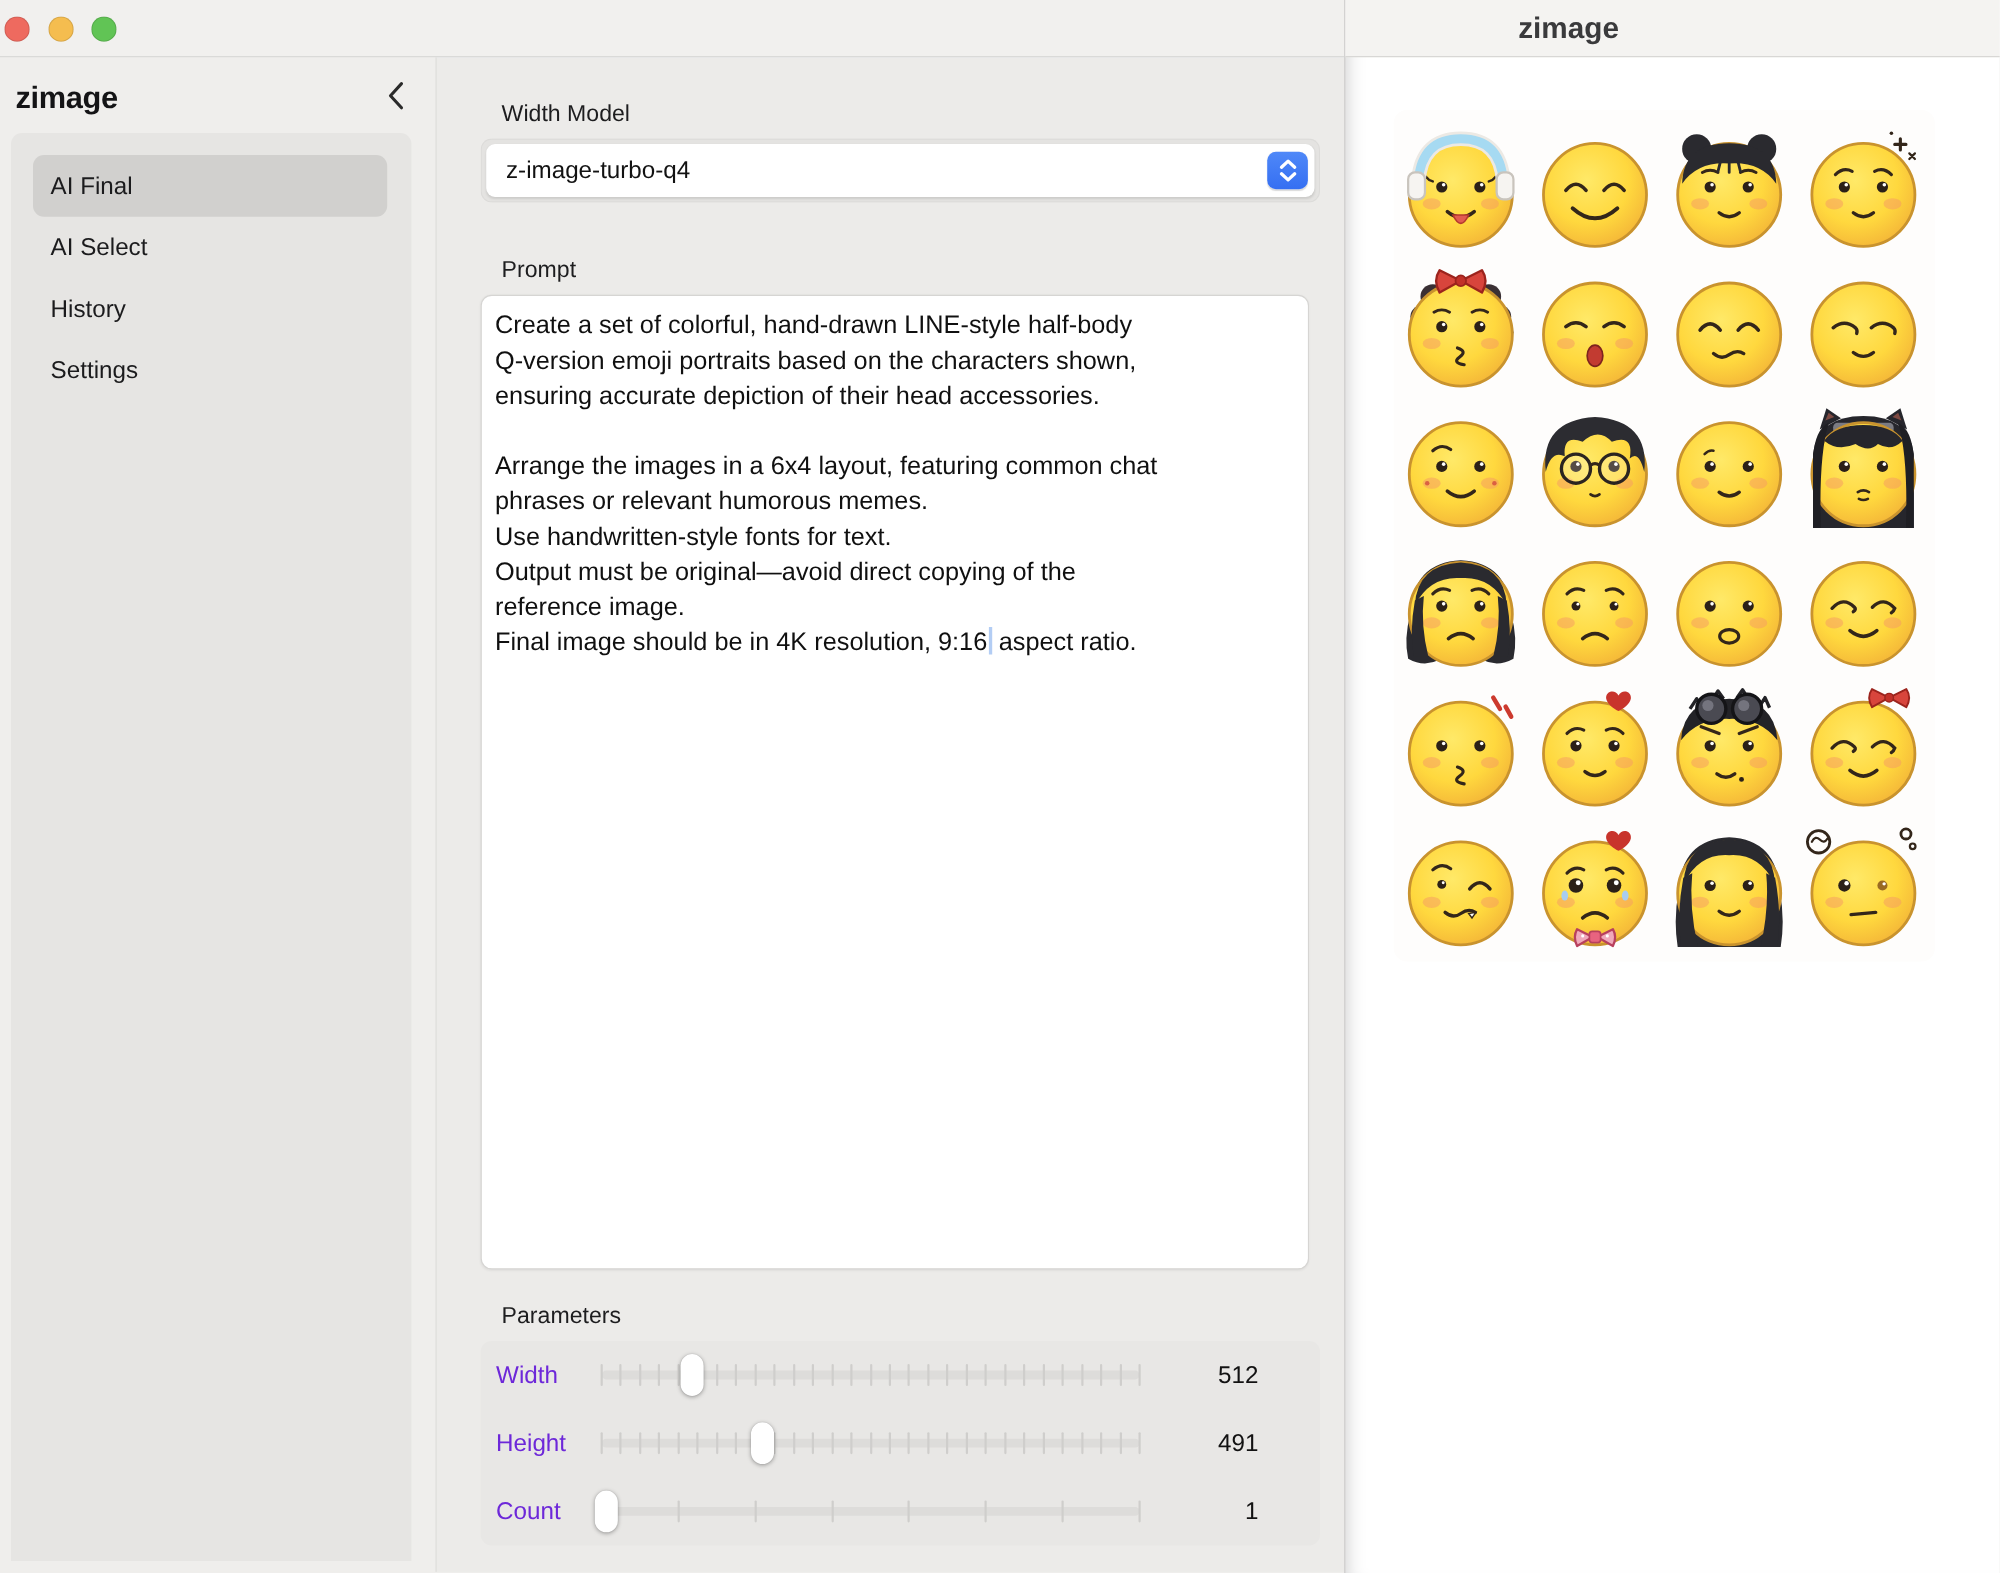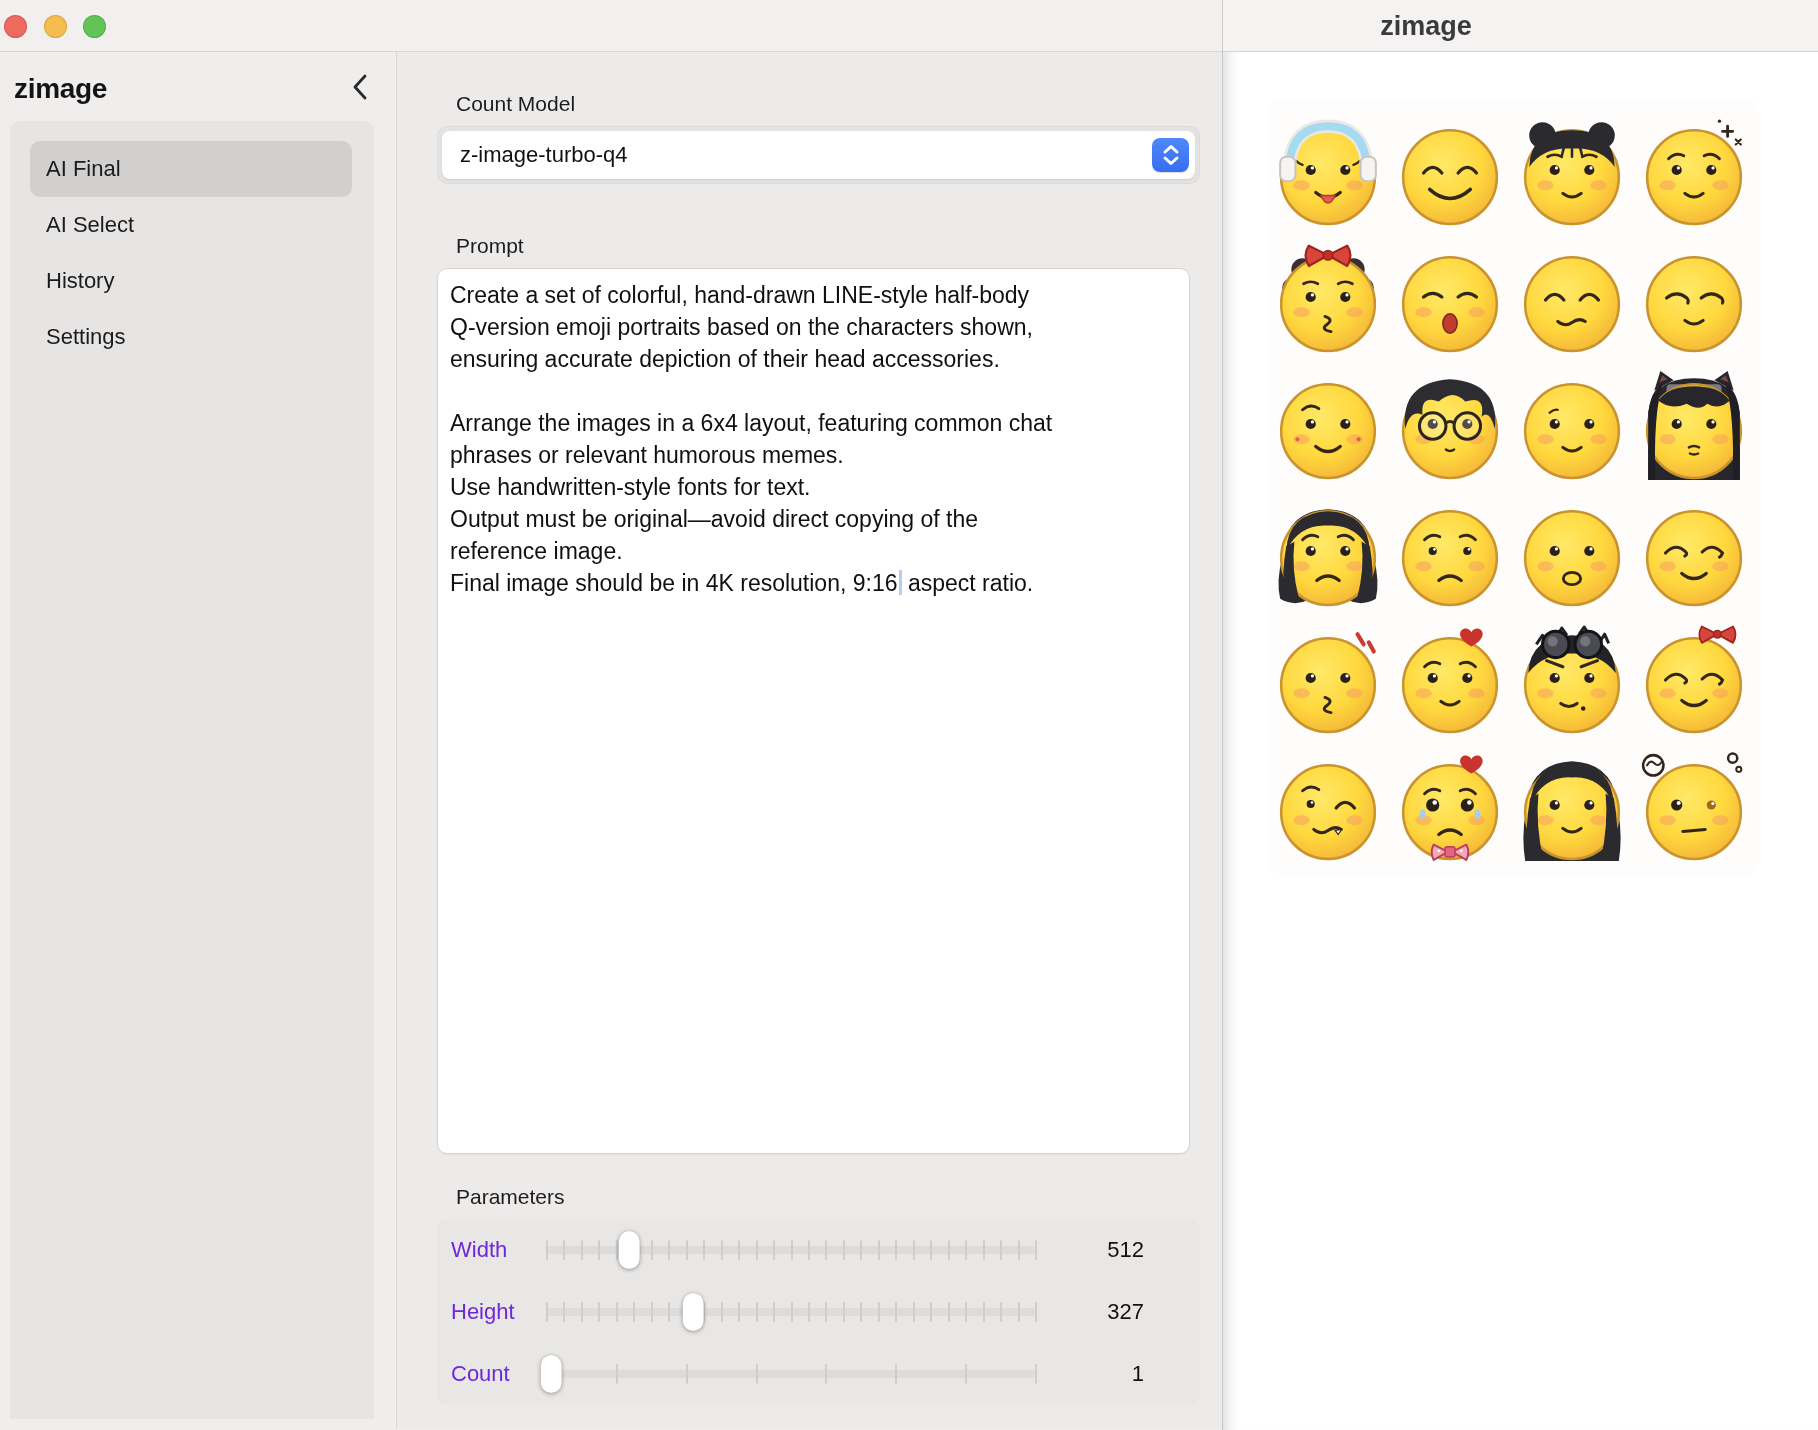"Count Model" div.field-label { text: Count -> Width }
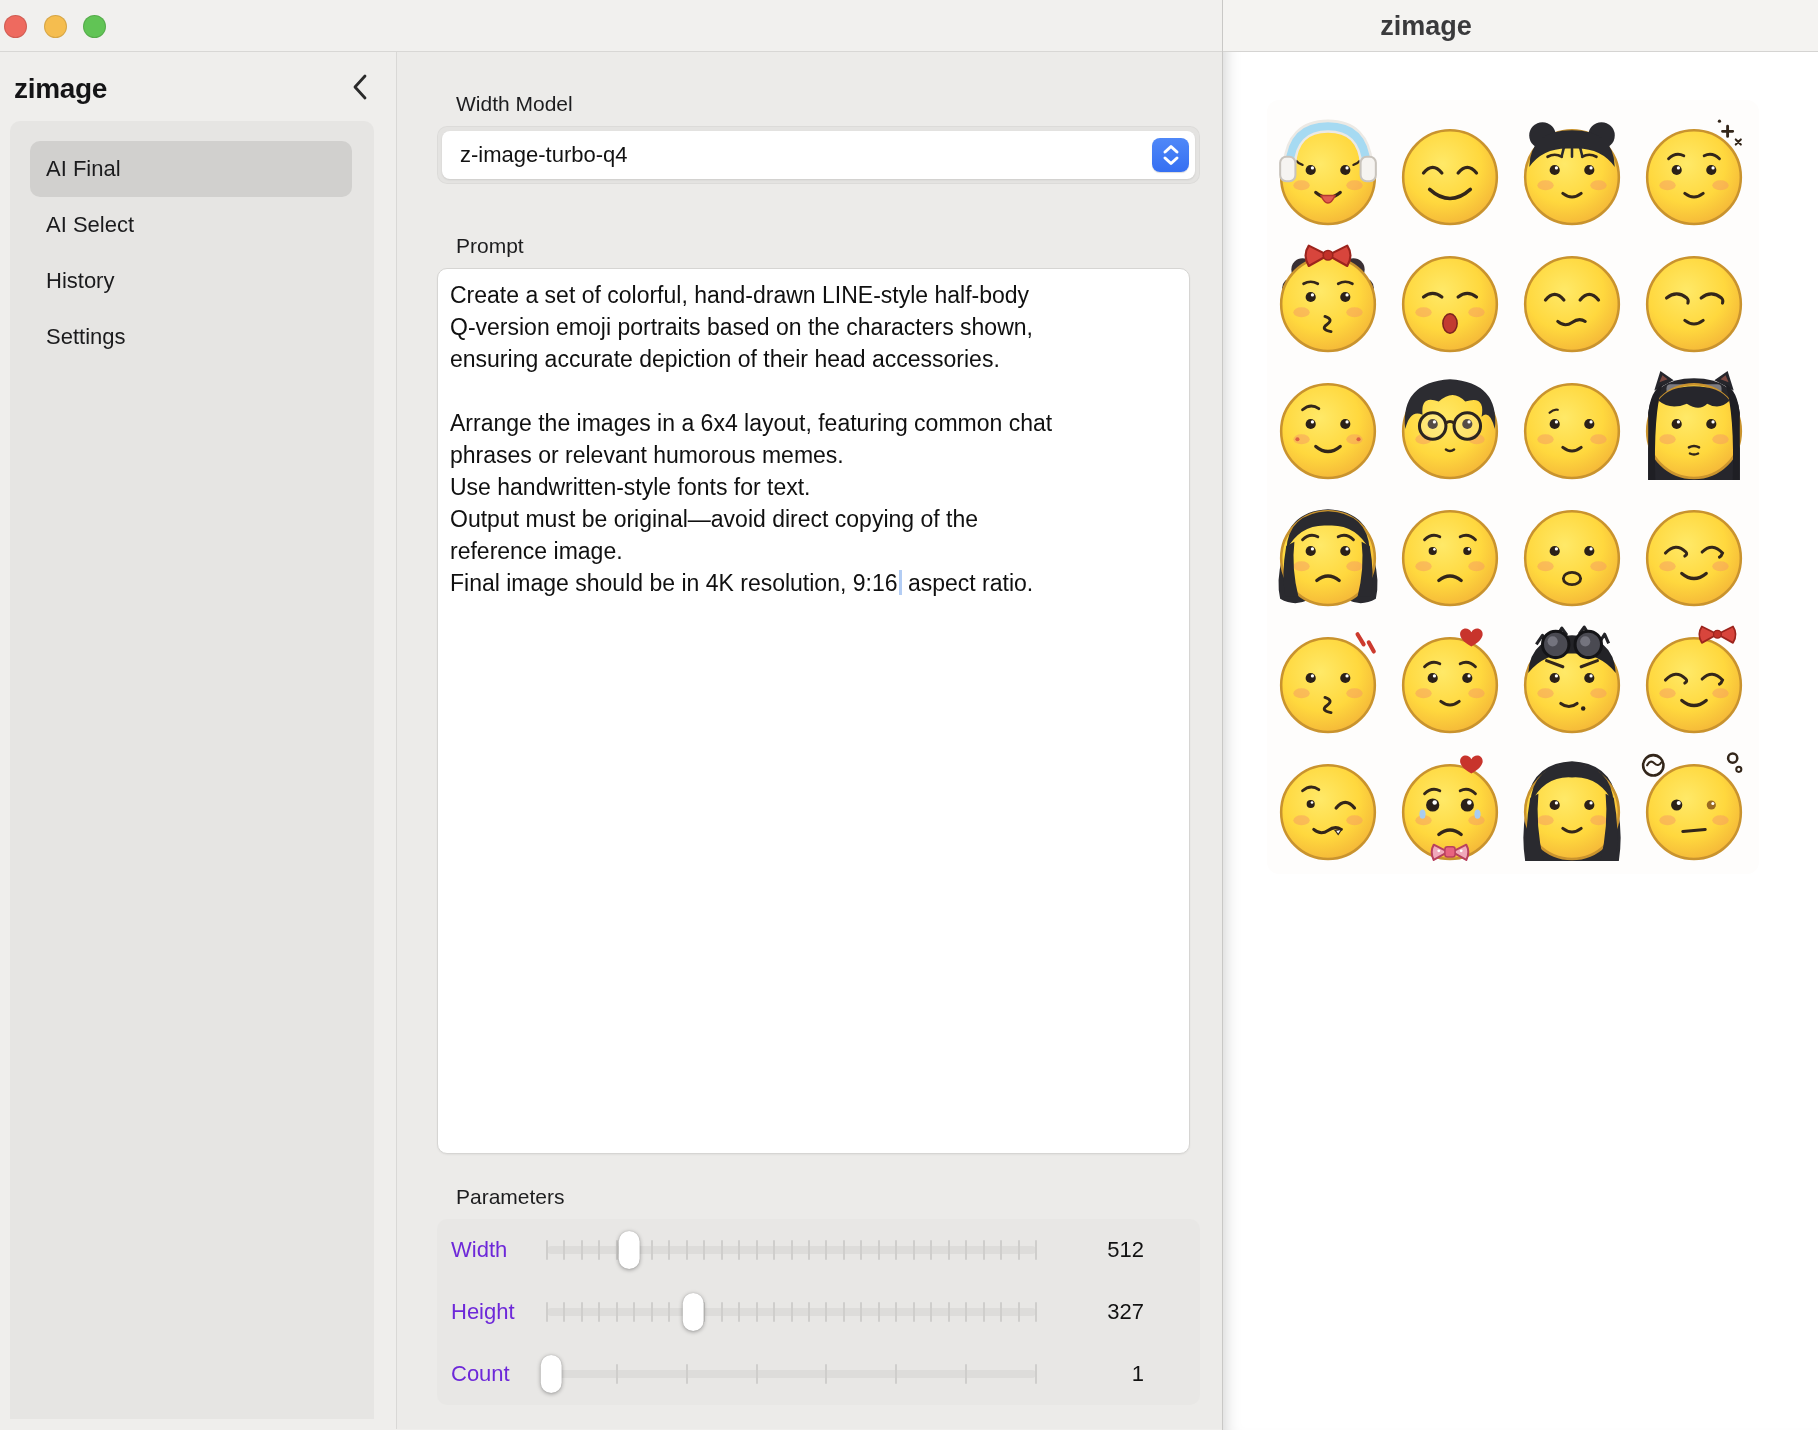"327" span.slider-value { text: 327 -> 491 }
